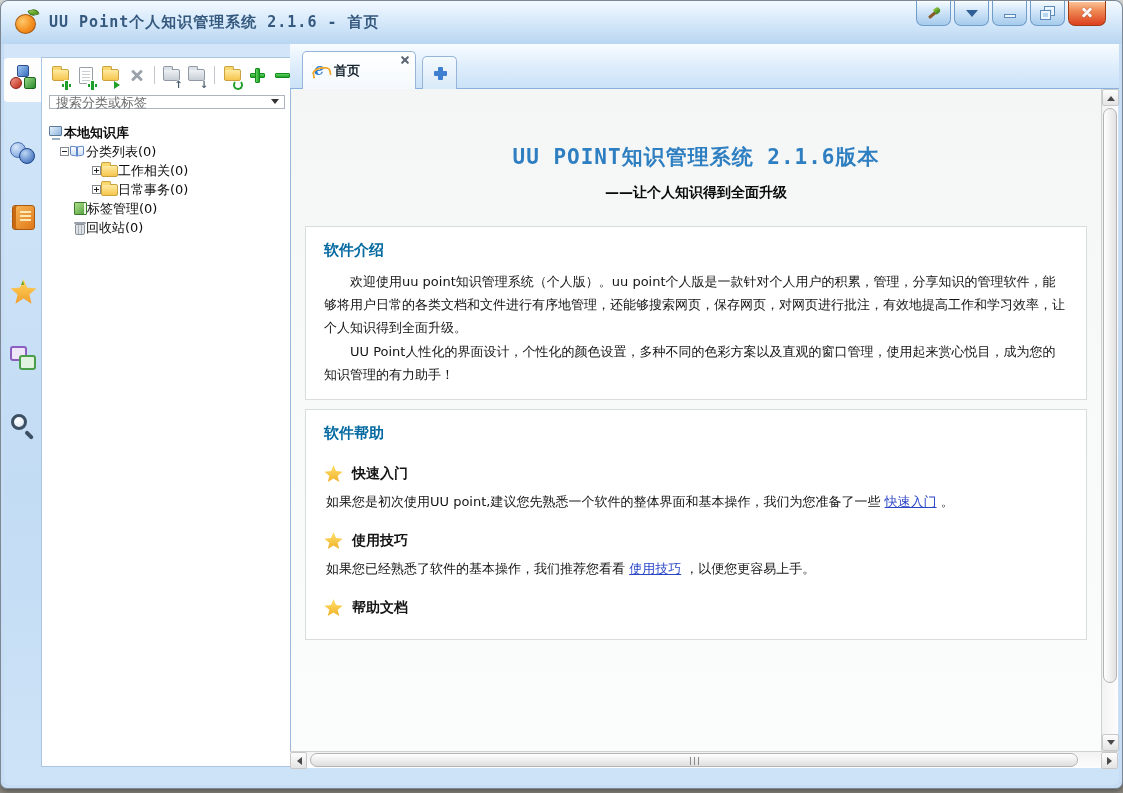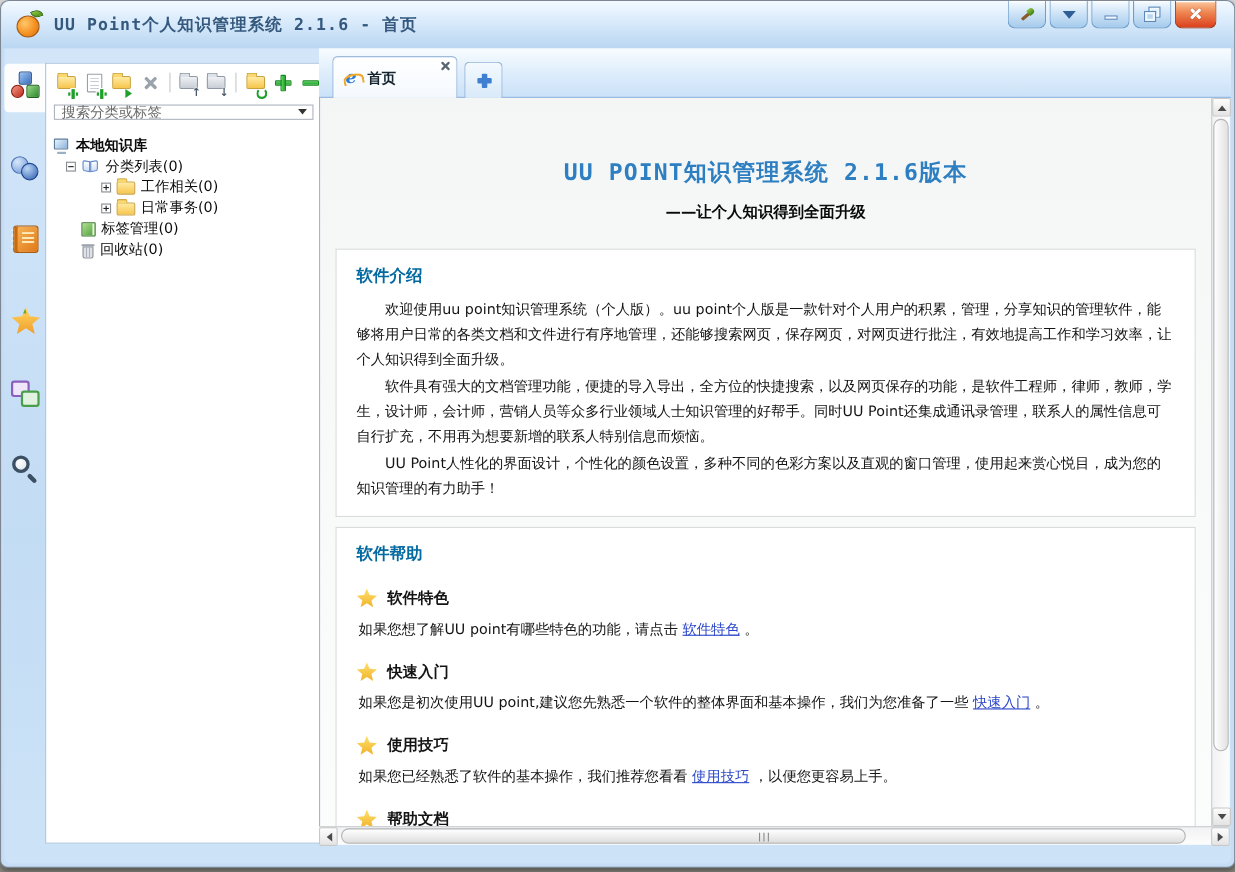"本地知识库" .trow { gap: 5px -> none }
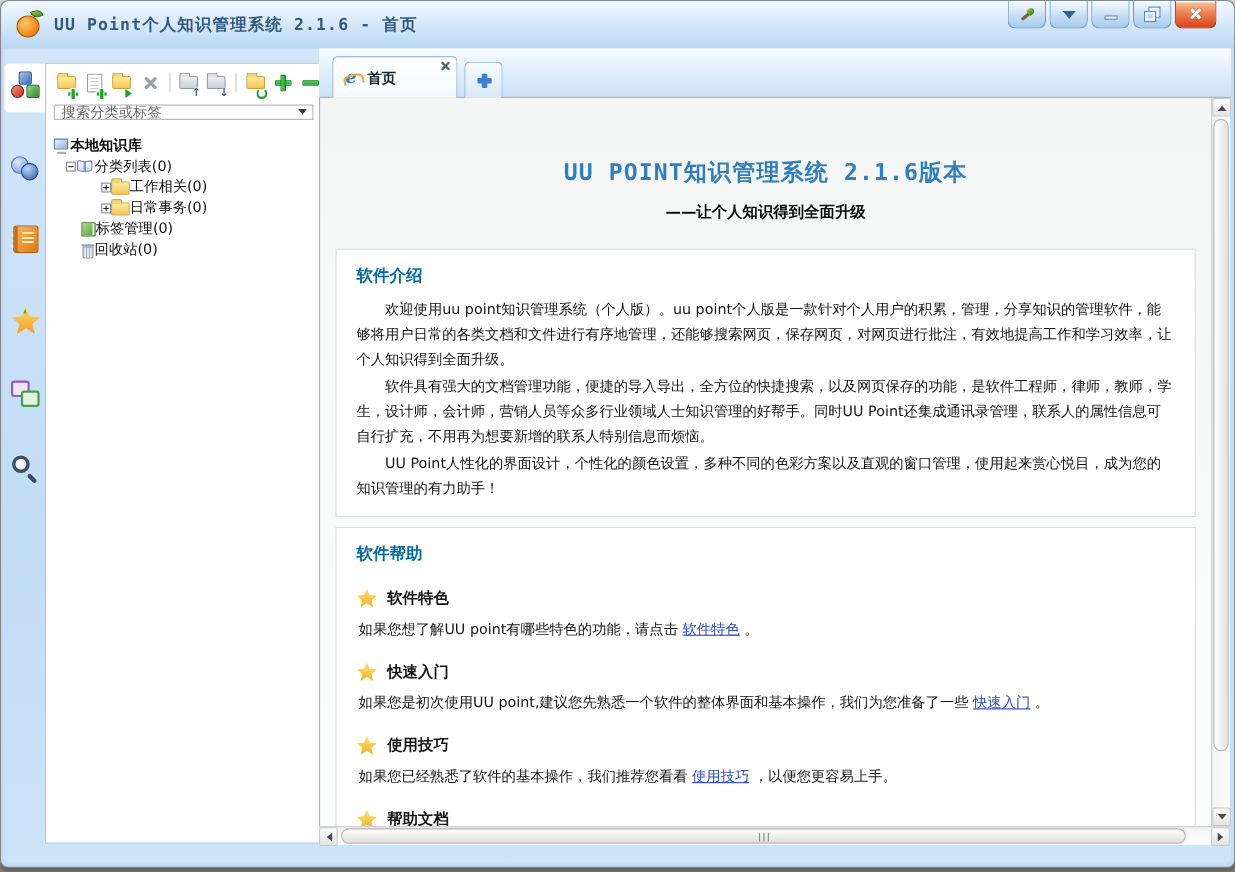"软件具有强大的文档管理功能，便捷的导入导出，全方位的快捷搜索，以及网页保存的功能" p.para { html: <p>软件具有强大的文档管理功能，便捷的导入导出，全方位的快捷搜索，以及网页保存的功能，是软件工程师，律师，教师，学生，设计师，会计师，营销人员等众多行业领域人士知识管理的好帮手。同时UU Point还集成通讯录管理，联系人的属性信息可自行扩充，不用再为想要新增的联系人特别信息而烦恼。</p> -> none }
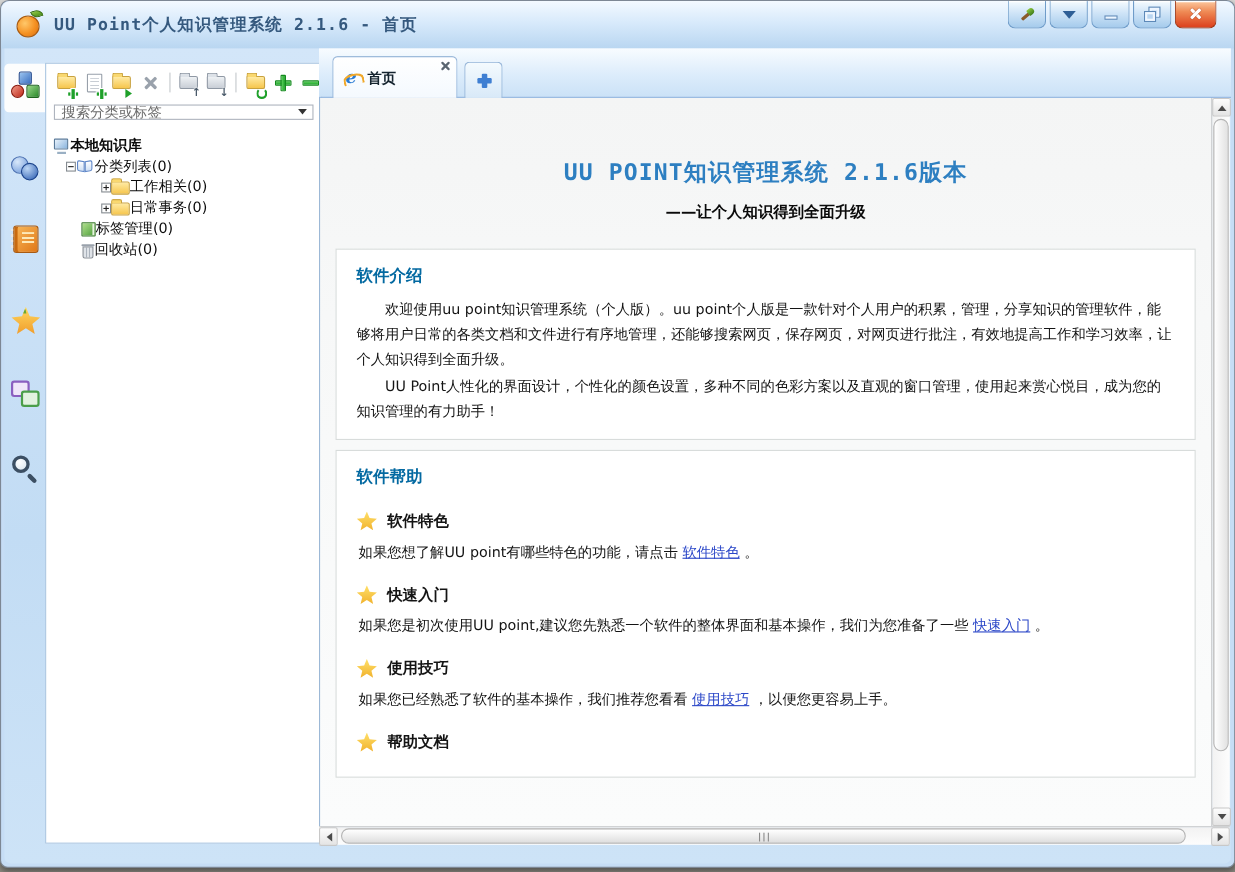"软件特色" div.hitem { html: <div> <div> <span></span> <span>软件特色</span> </div> <div><span>如果您想了解UU point有哪些特色的功能，请点击 </span><span>软件特色</span><span> 。</span></div> </div> -> none }
